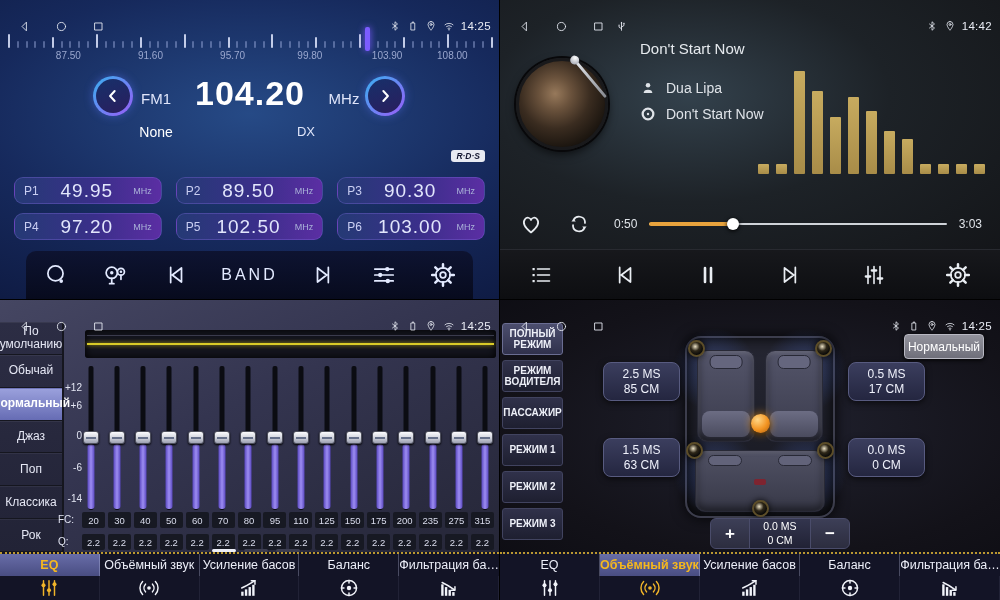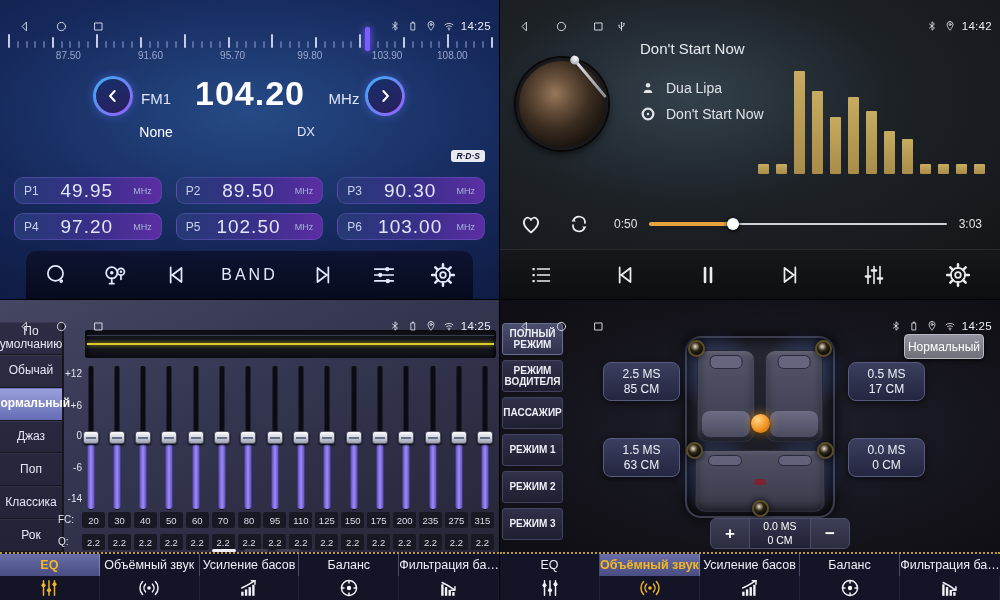"+12" span { top: 73px -> 87px }
